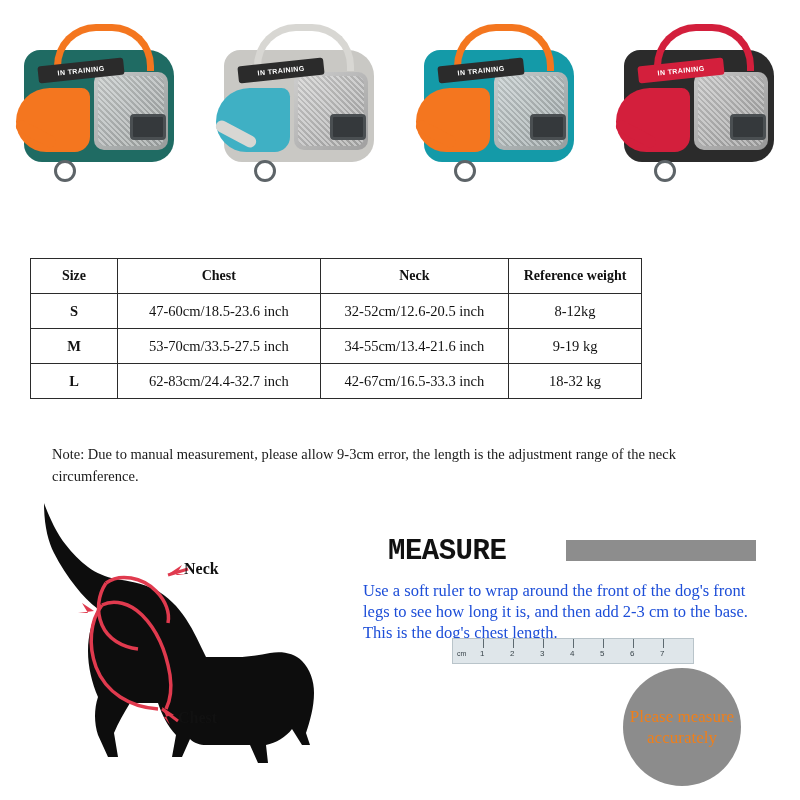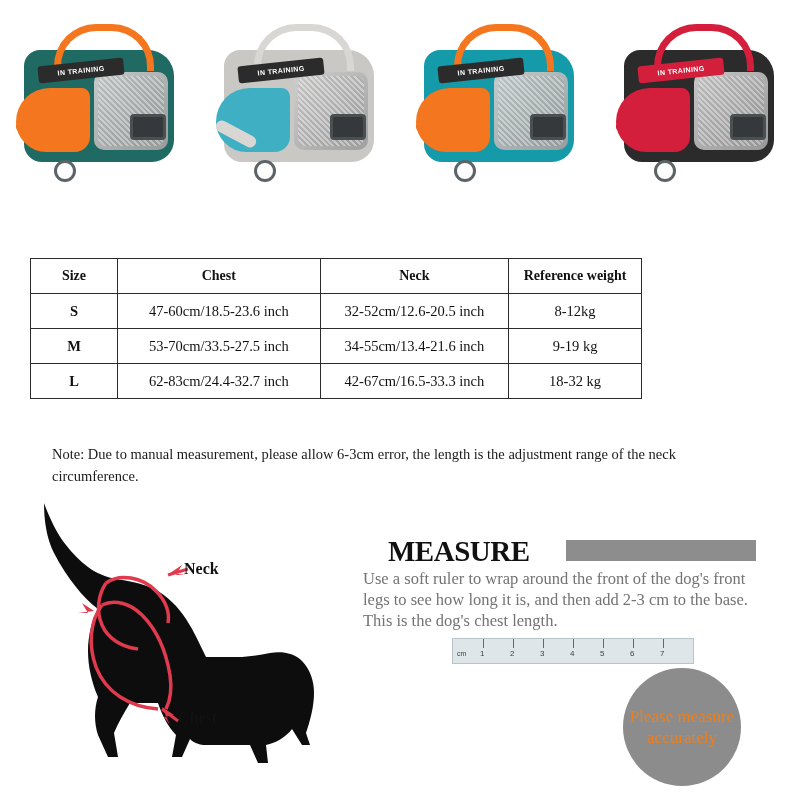"Note: Due to manual measurement," div.note { text: 6-3cm -> 9-3cm }
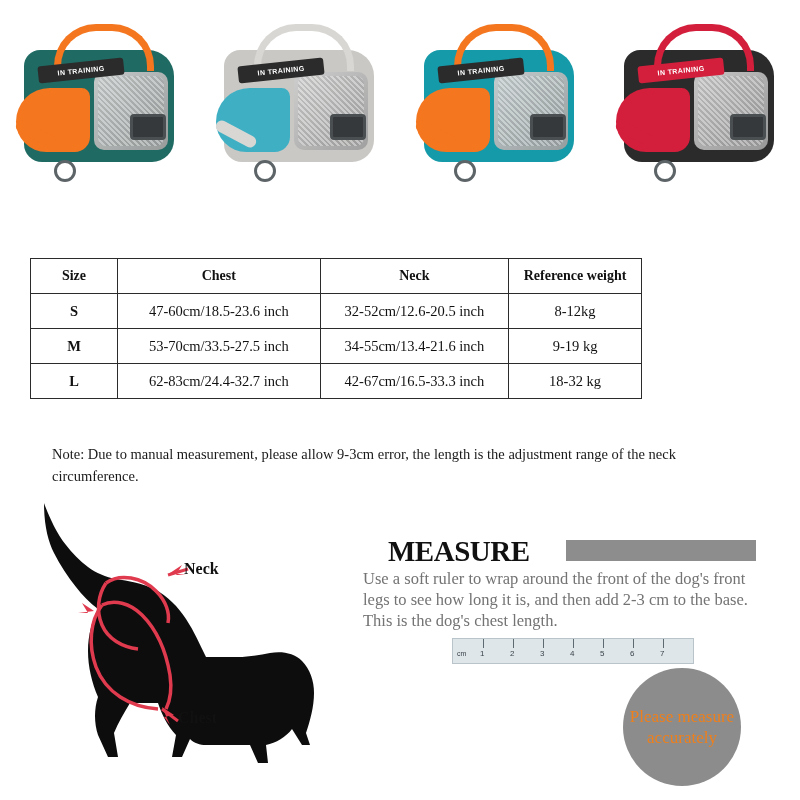"MEASURE" .measure-title { font-family: Liberation Serif, serif -> Liberation Mono, monospace }
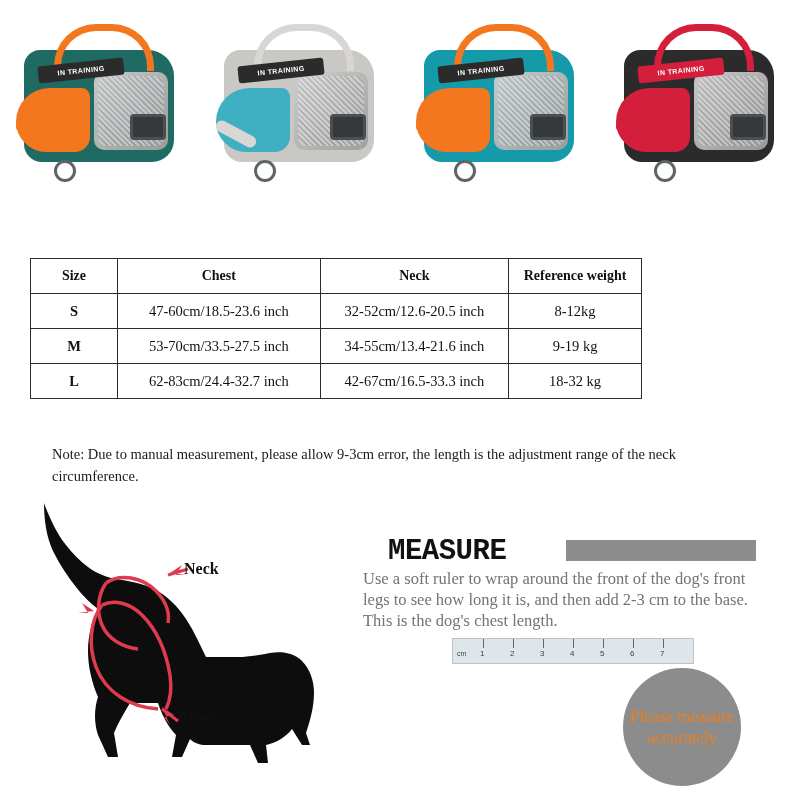"Use a soft ruler to" .measure-text { color: #737373 -> #1d4ed8; top: 568px -> 580px }
